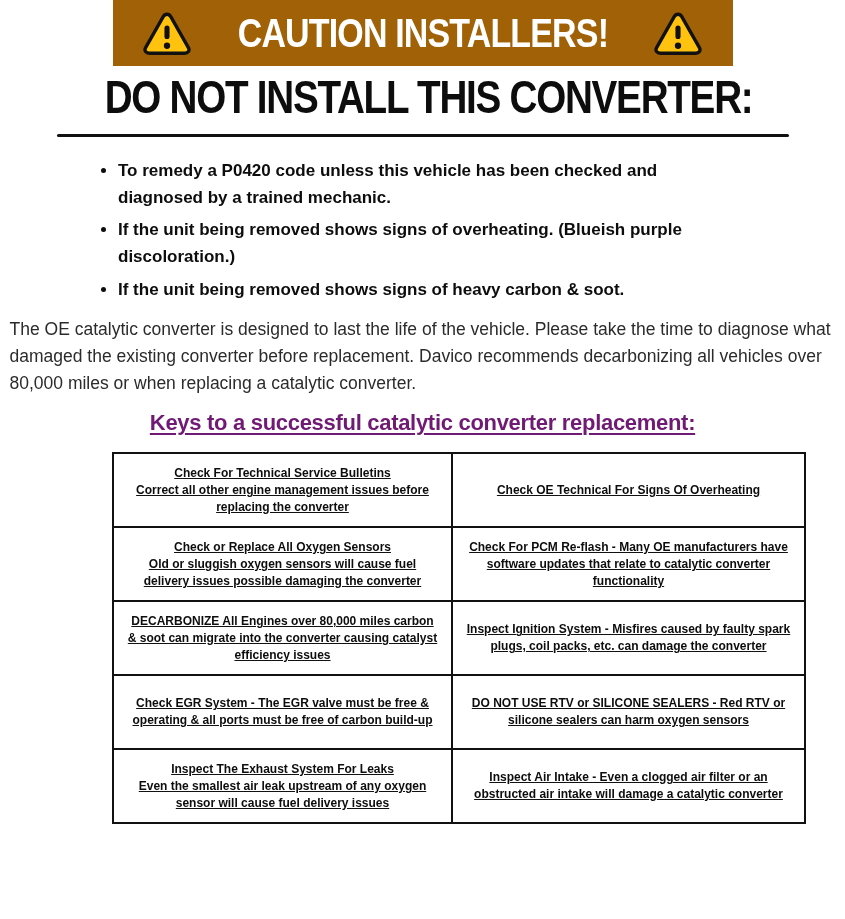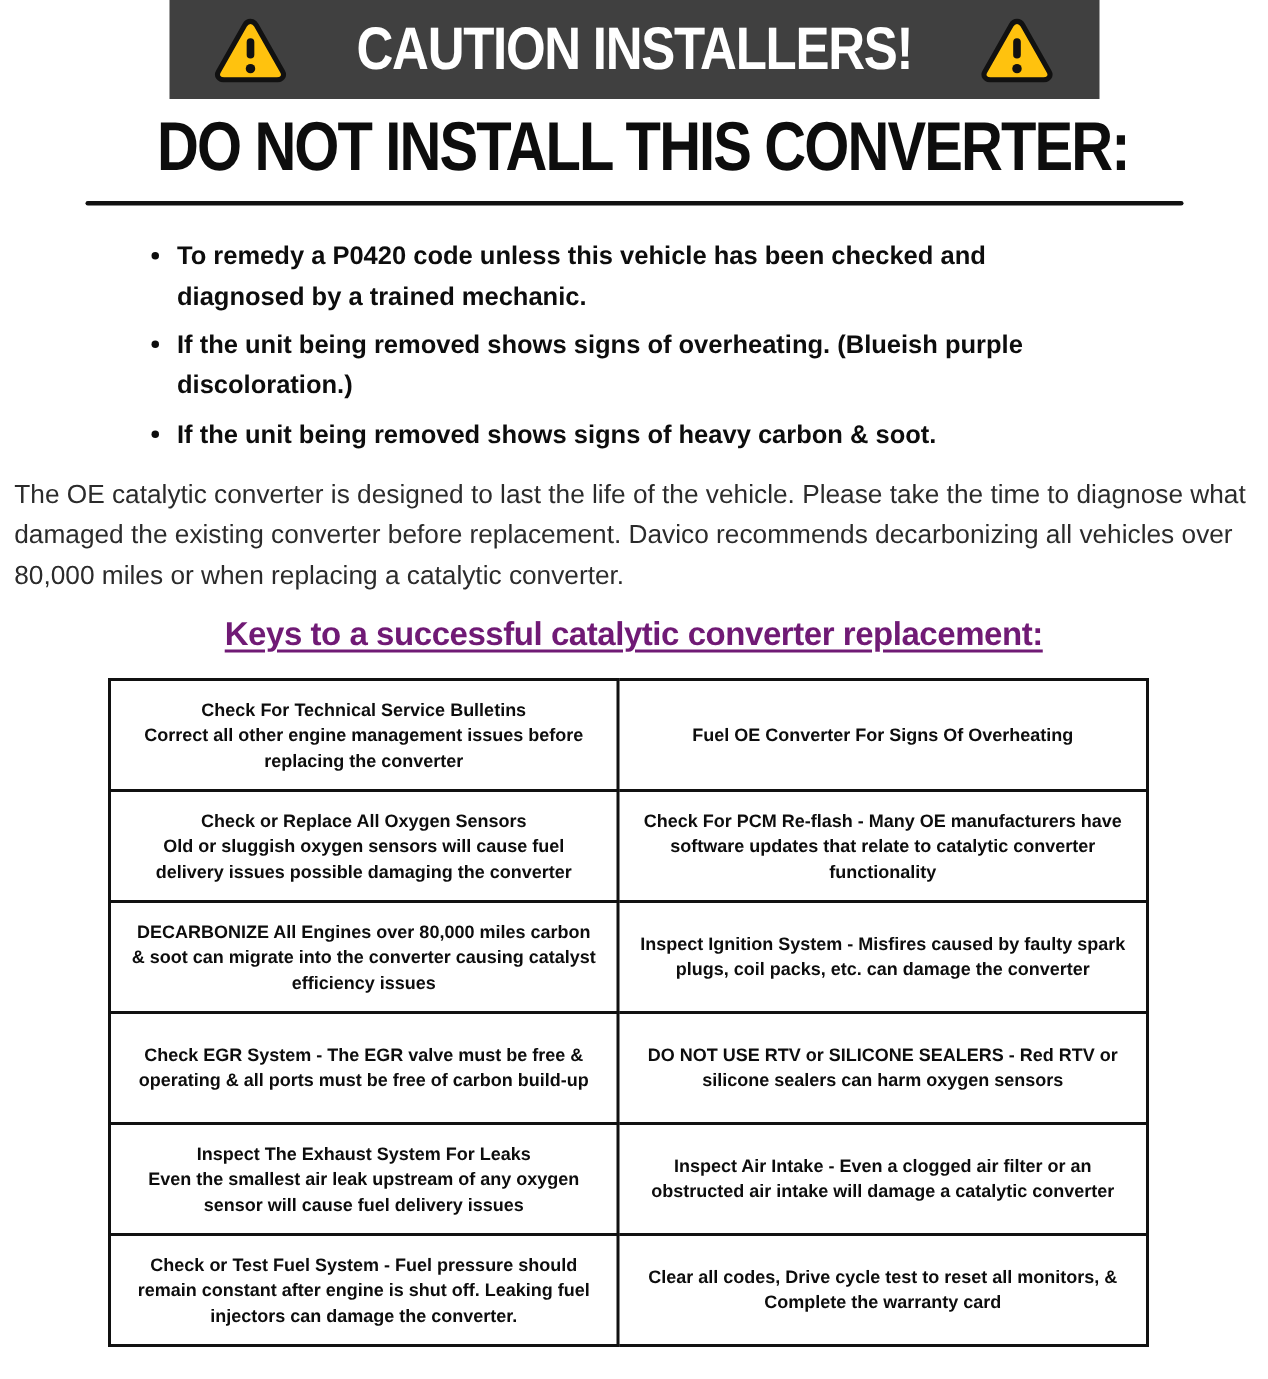"CAUTION INSTALLERS!" .banner { background: #404040 -> #a16207 }
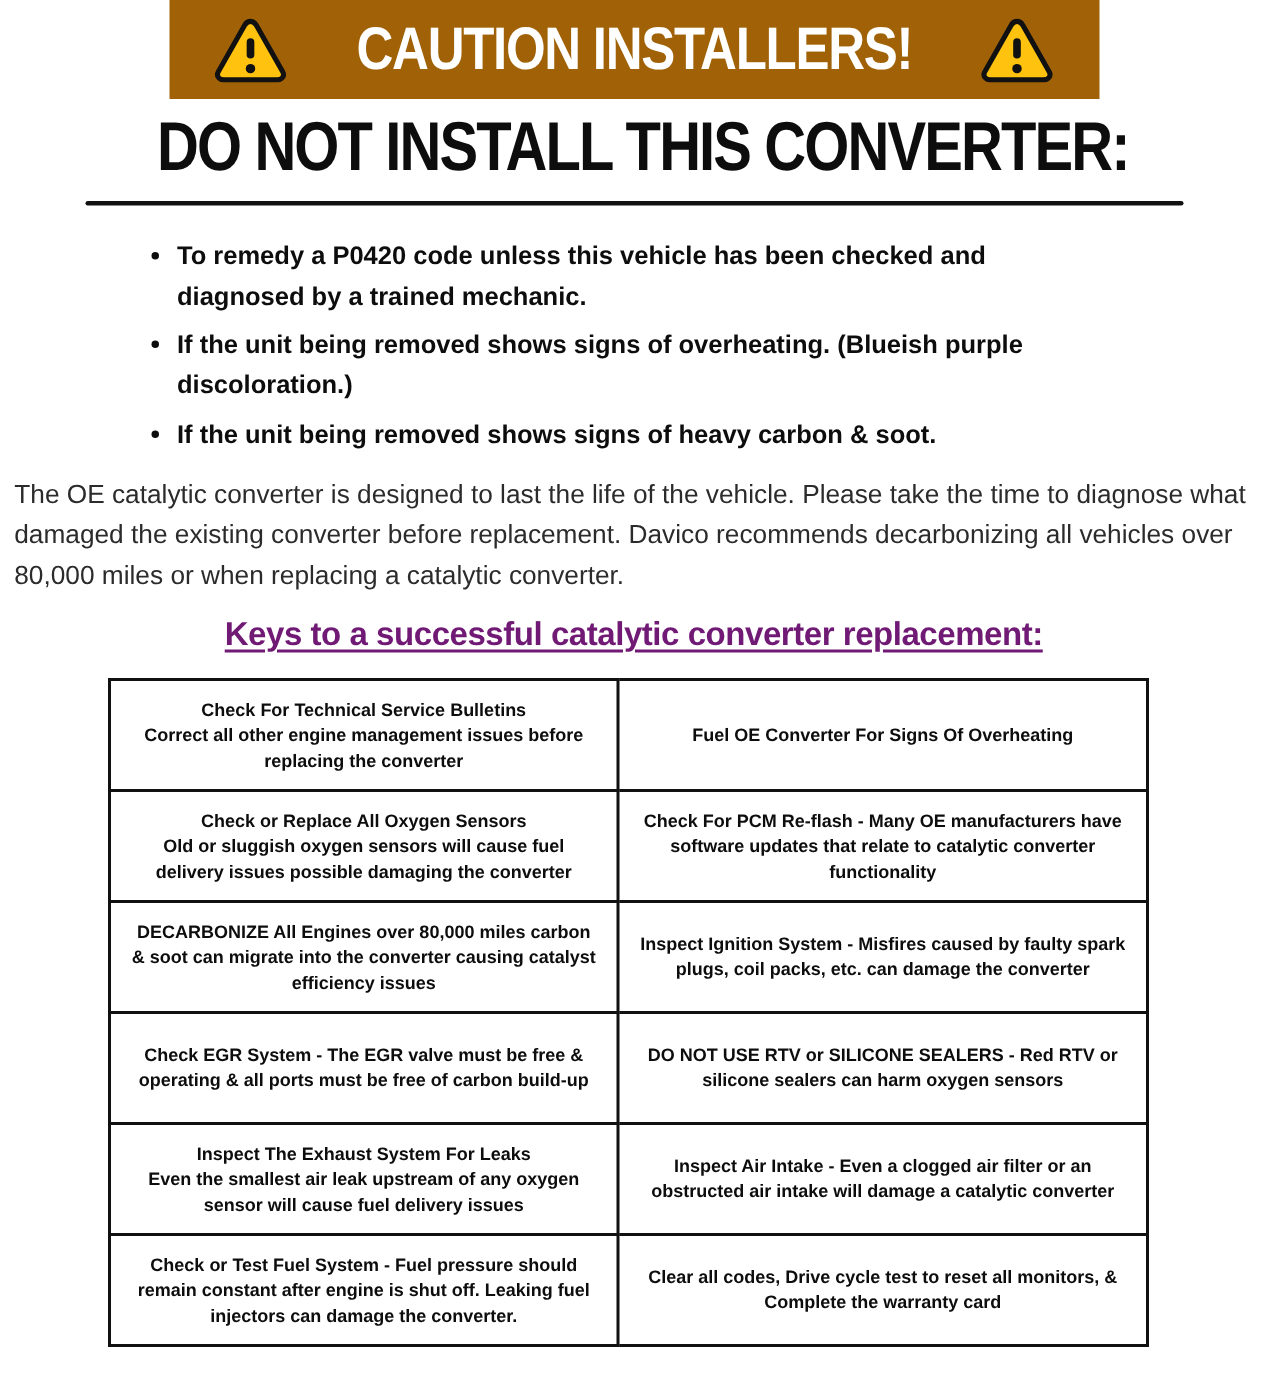"Check For Technical Service Bulletins" .tips { margin: 16px 0 0 72px -> 16px 0 0 112px; text-decoration: none -> underline }
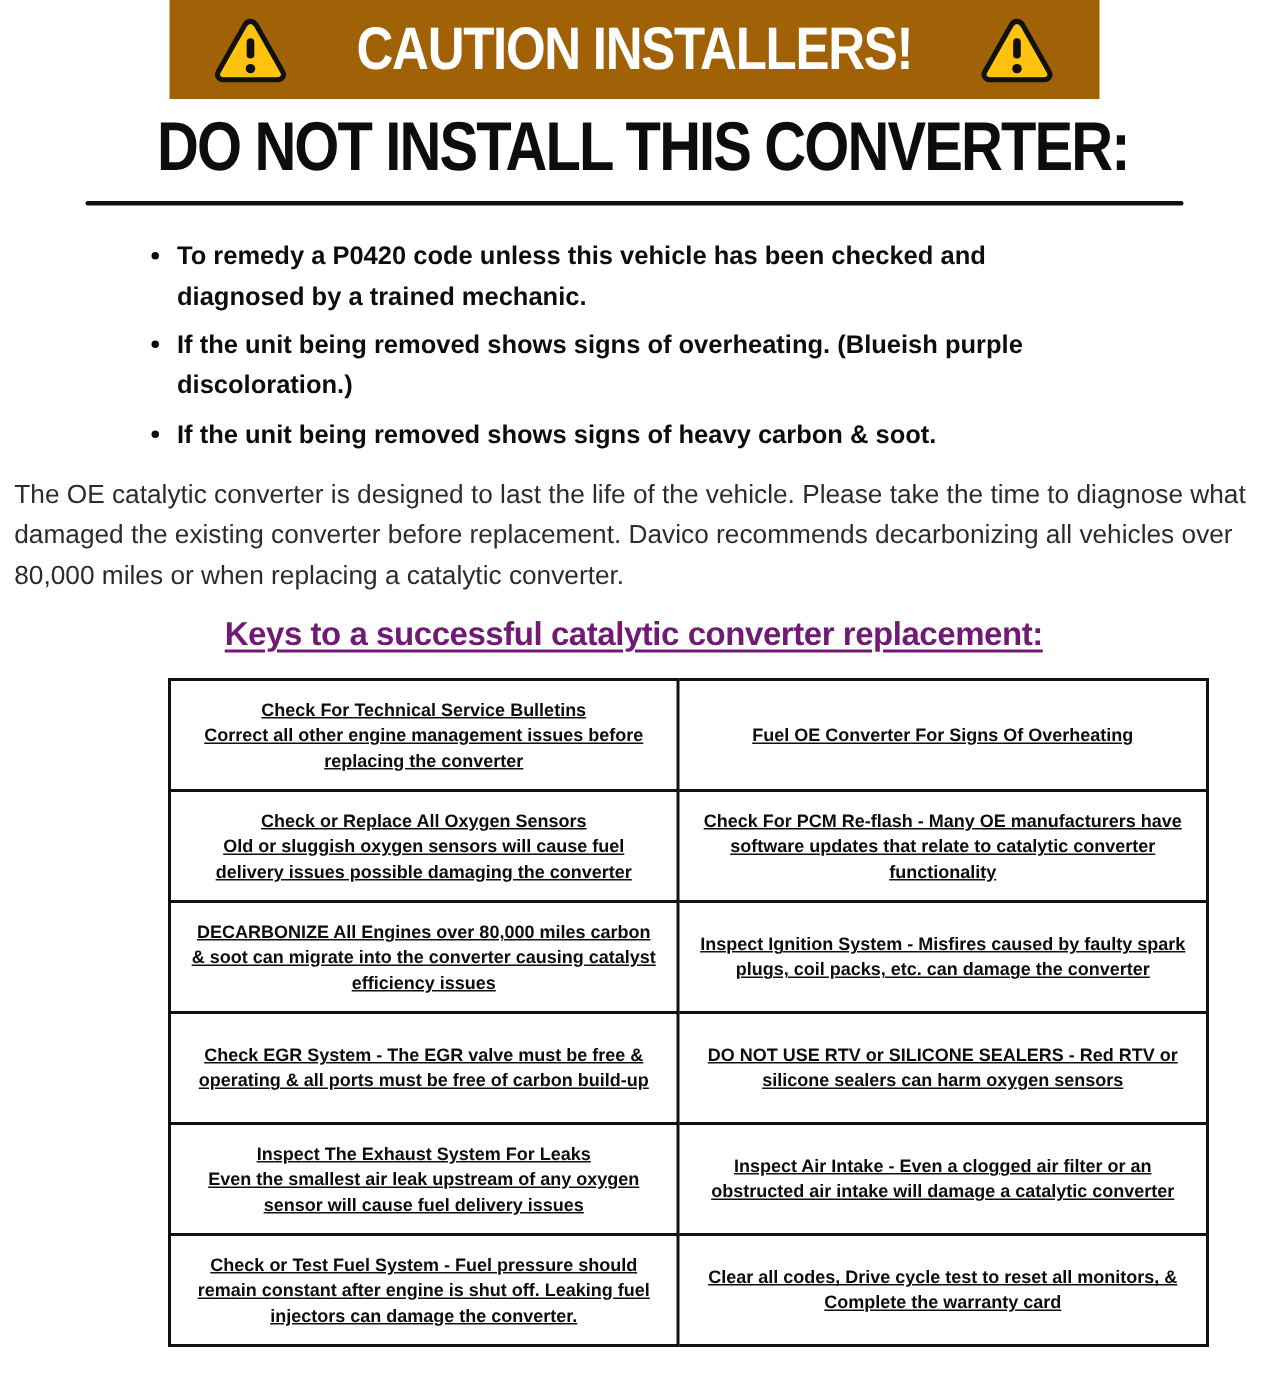"Fuel OE Converter For Signs" td { text: Fuel OE Converter -> Check OE Technical }
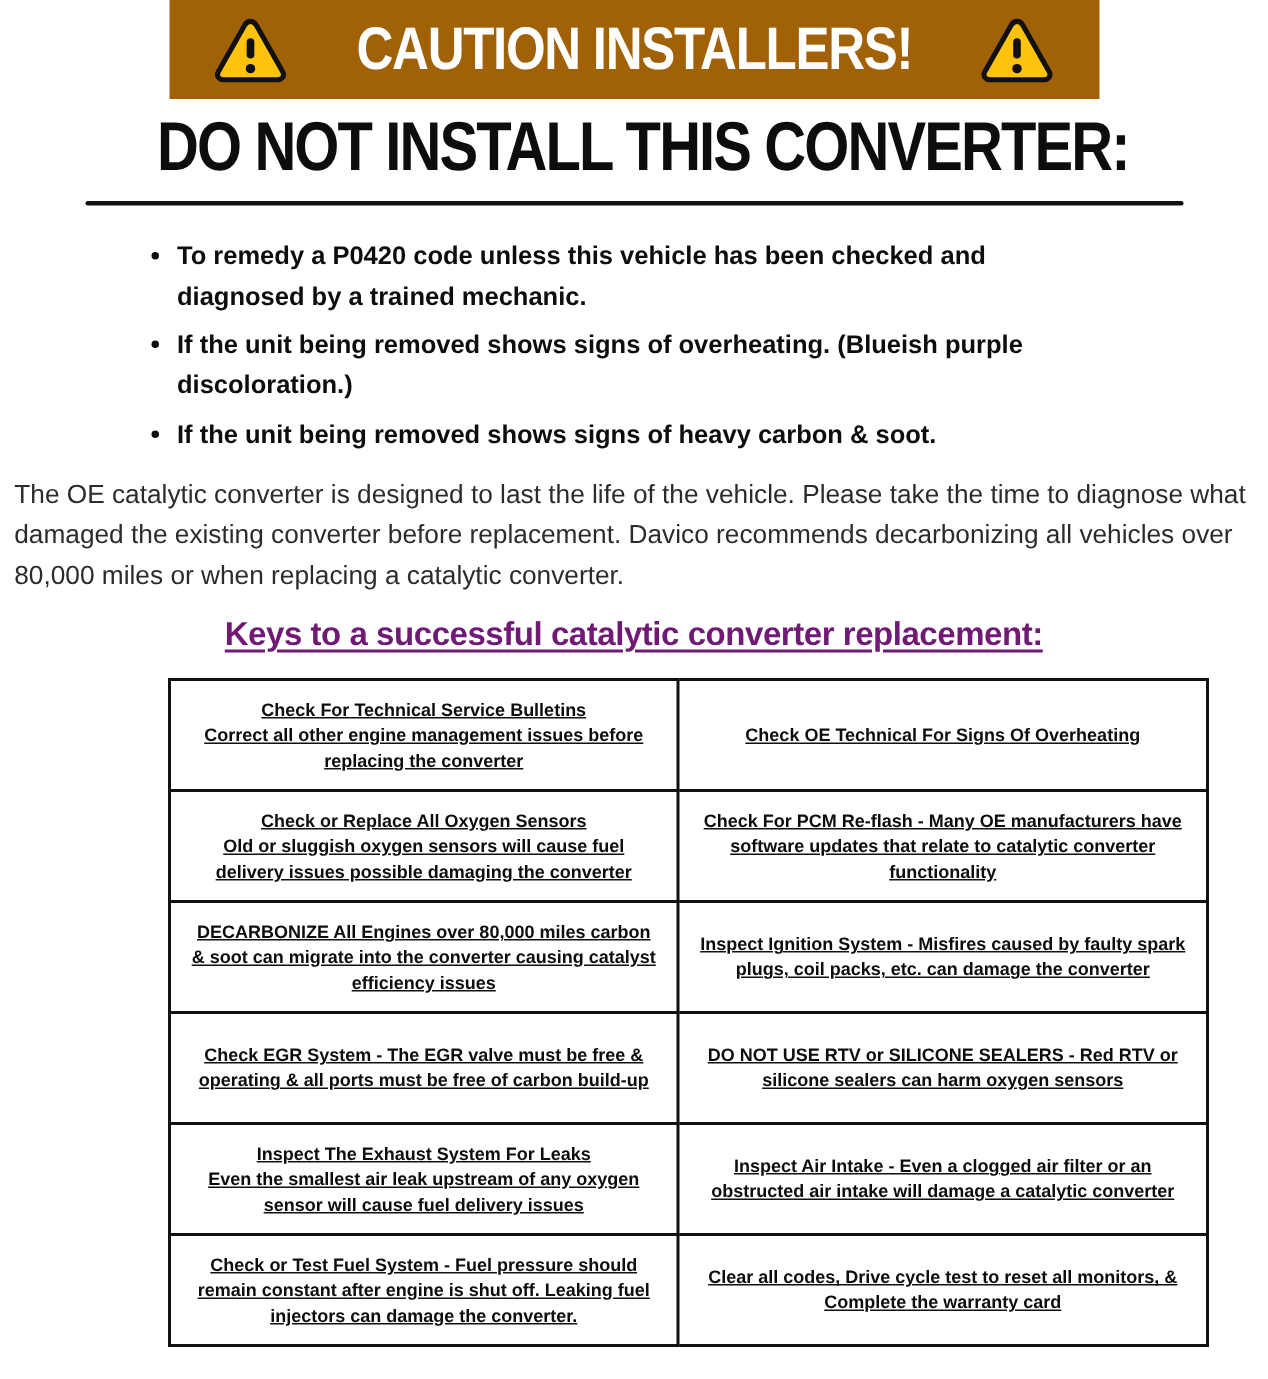"Check or Test Fuel System" tr { html: <tr> <td>Check or Test Fuel System - Fuel pressure should remain constant after engine is shut off. Leaking fuel injectors can damage the converter.</td> <td>Clear all codes, Drive cycle test to reset all monitors, &amp; Complete the warranty card</td> </tr> -> none }
